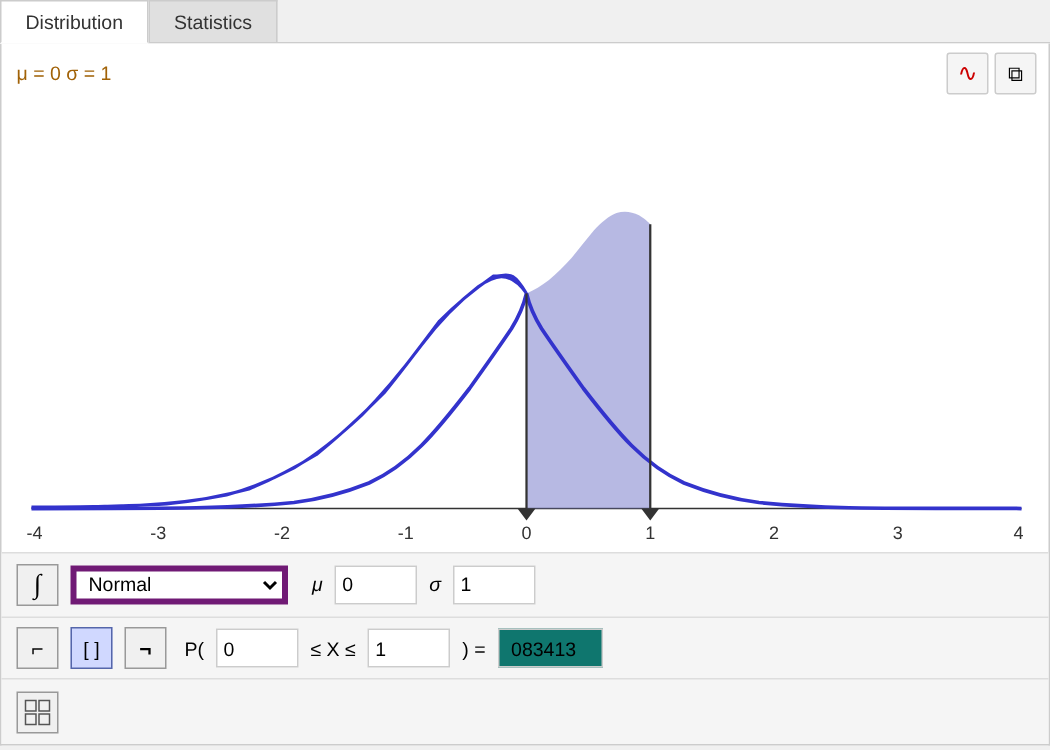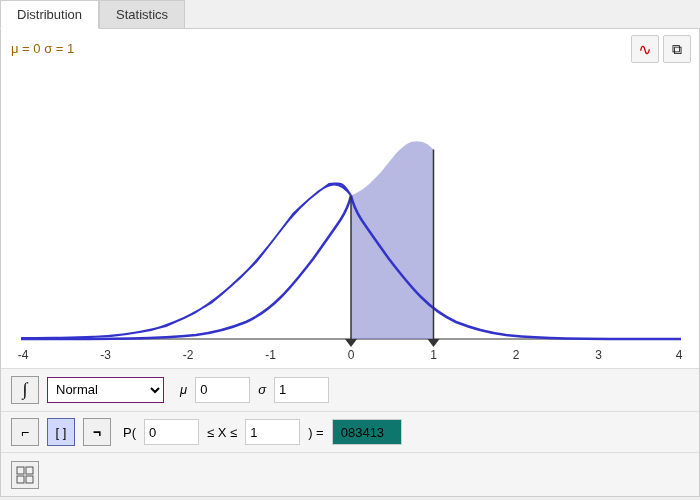"Normal" select { border: 1px solid #701a75 -> 4px solid #701a75; width: 117px -> 145px }
